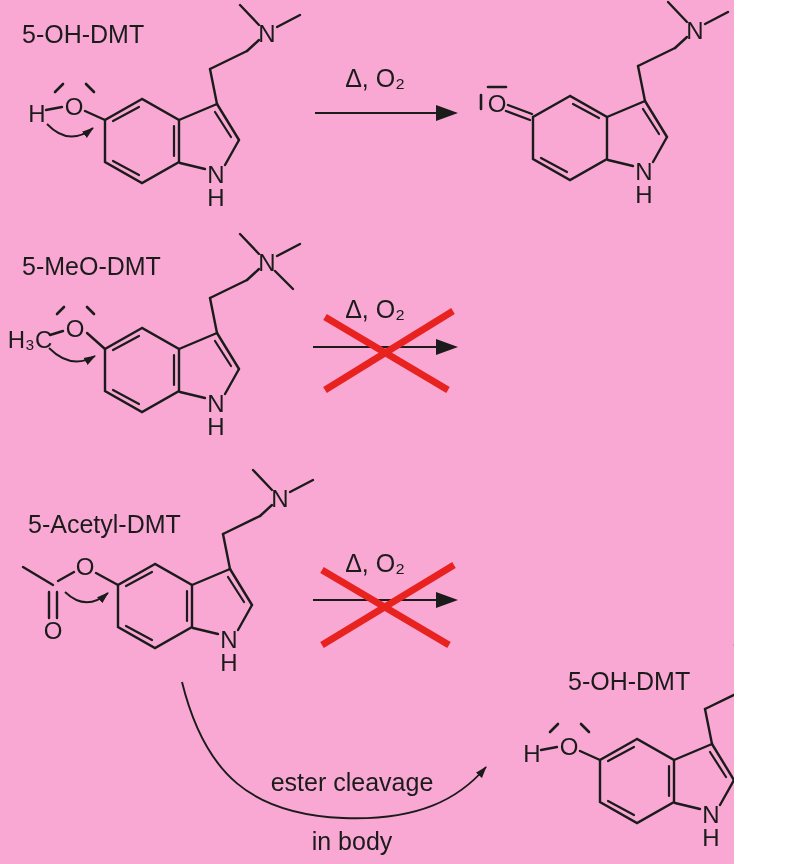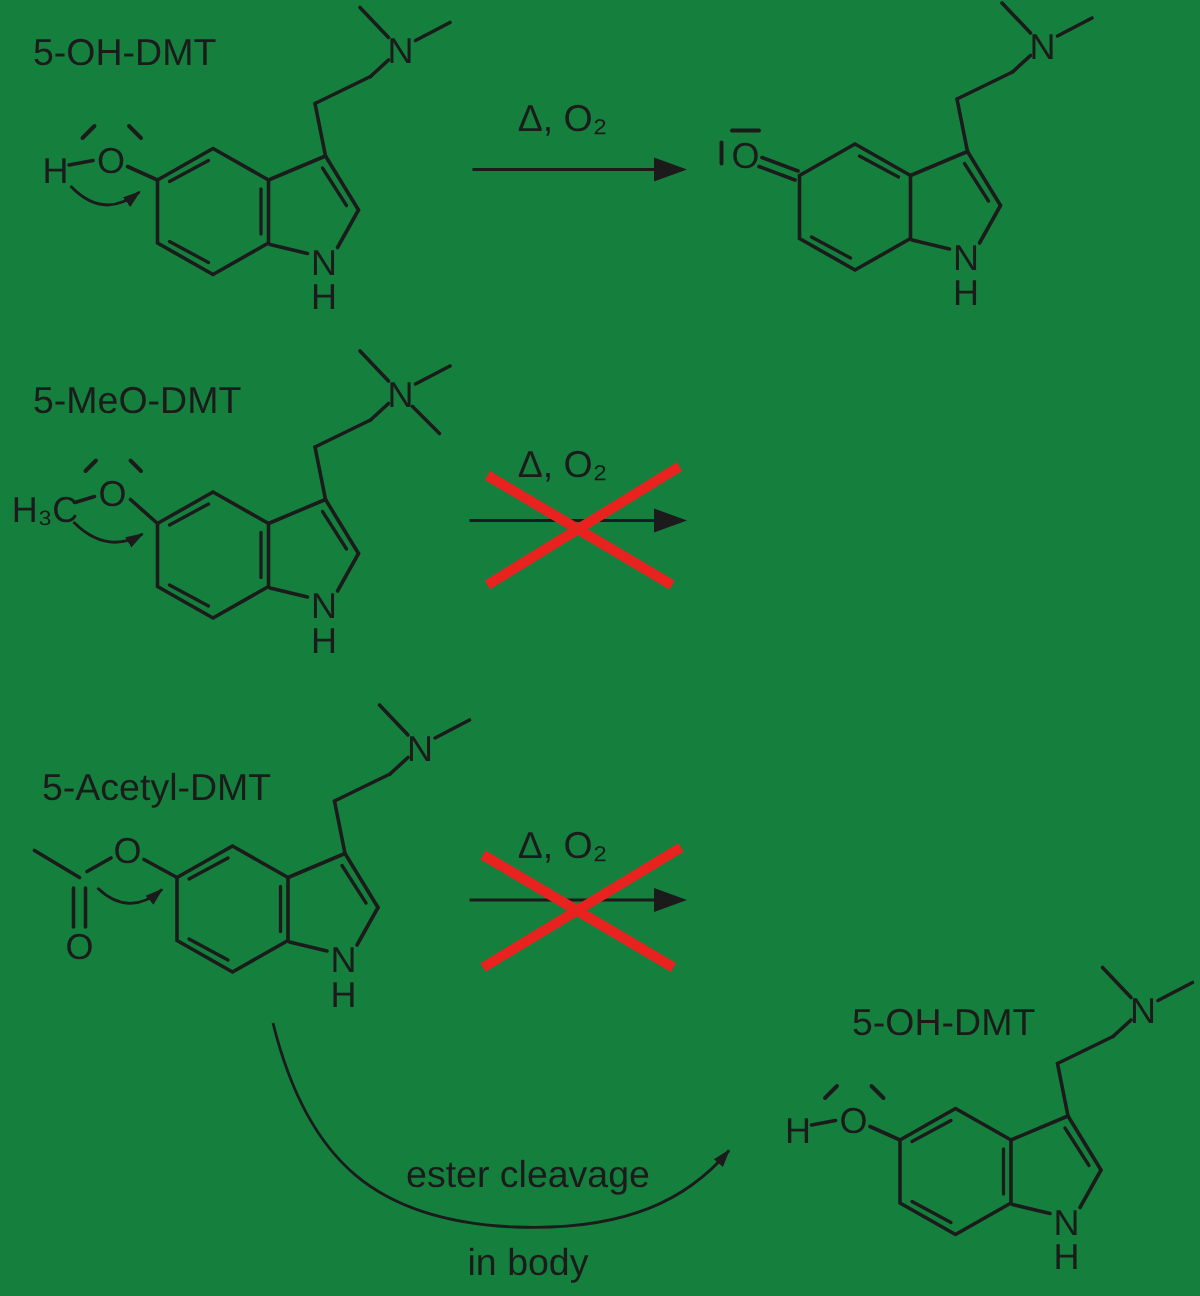"5-OH-DMT" .canvas { background: #15803d -> #f9a8d4; width: 800px -> 734px }
